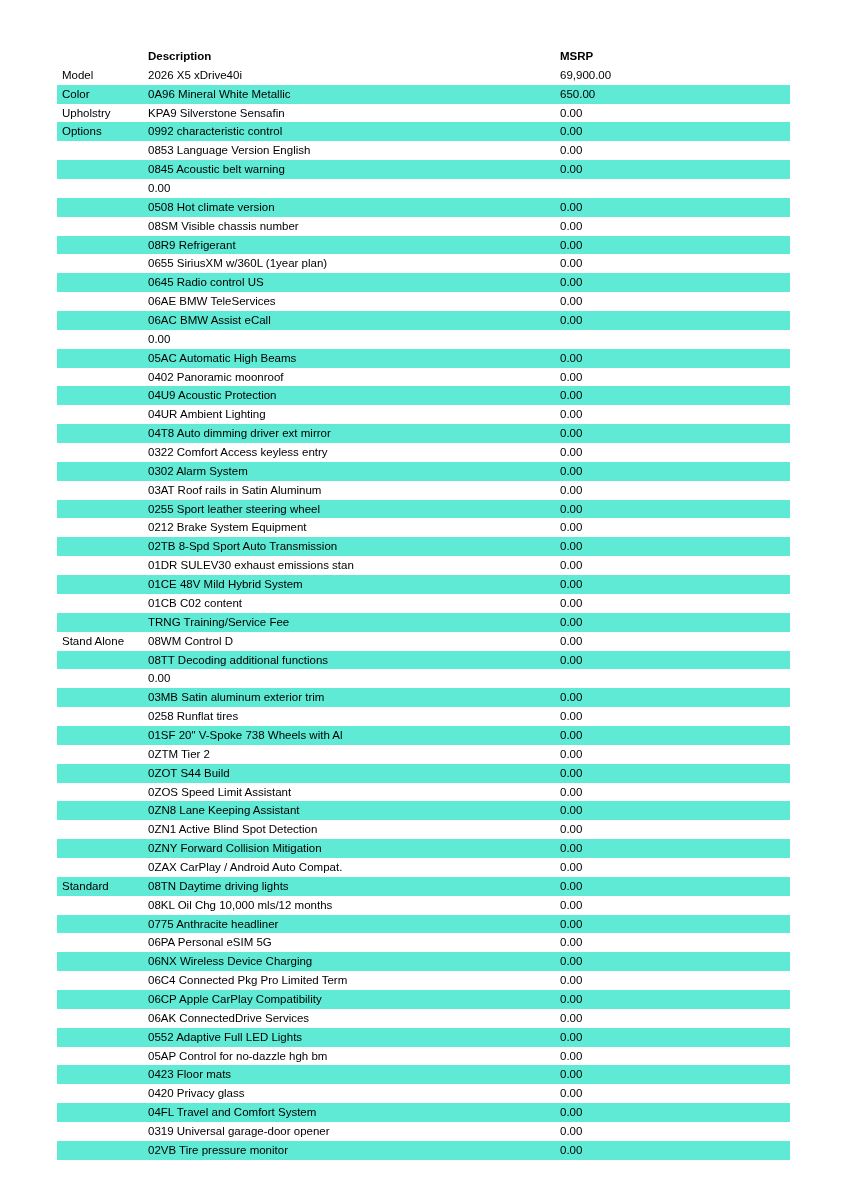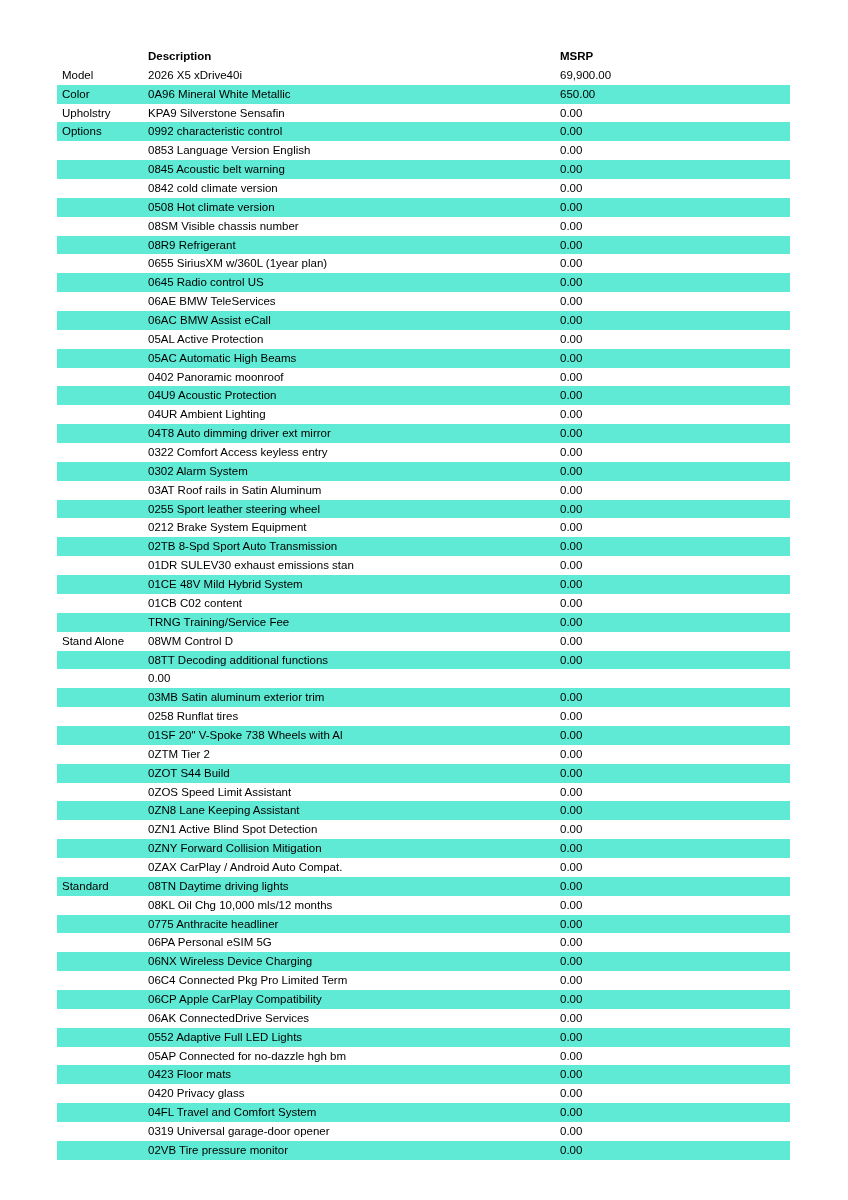"0842 cold climate version" div.cell-desc { html: <div>0842 cold climate version</div> -> none }
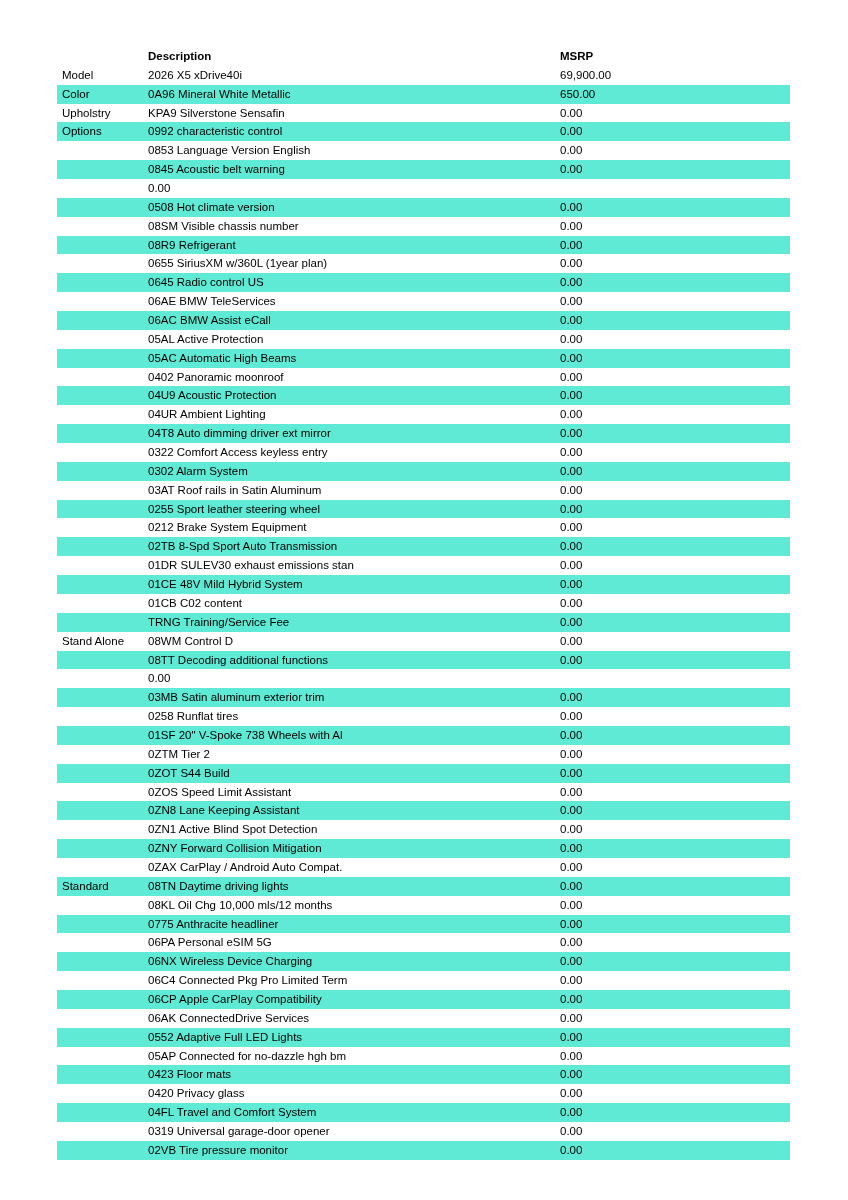"05AL Active Protection" div.cell-desc { html: <div>05AL Active Protection</div> -> none }
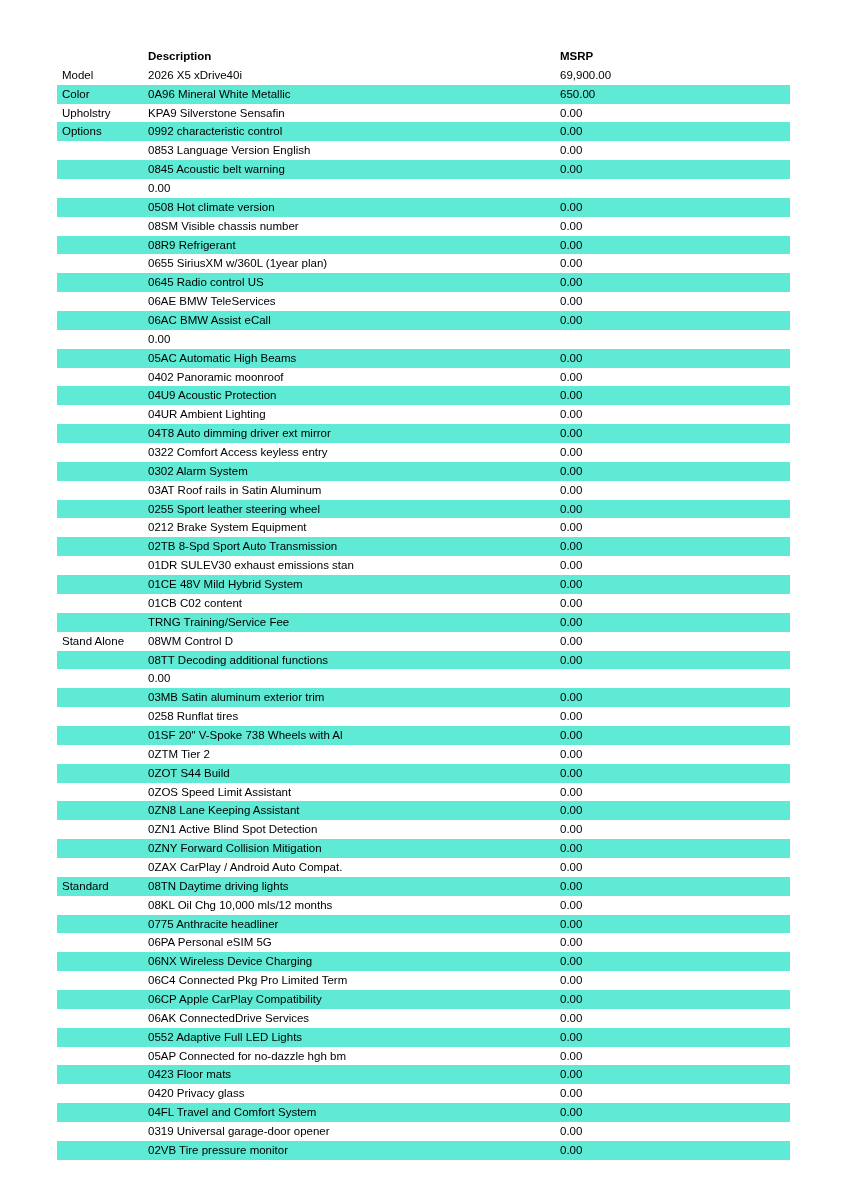"05AP Connected for no-dazzle hgh" div.cell-desc { text: Connected -> Control }
